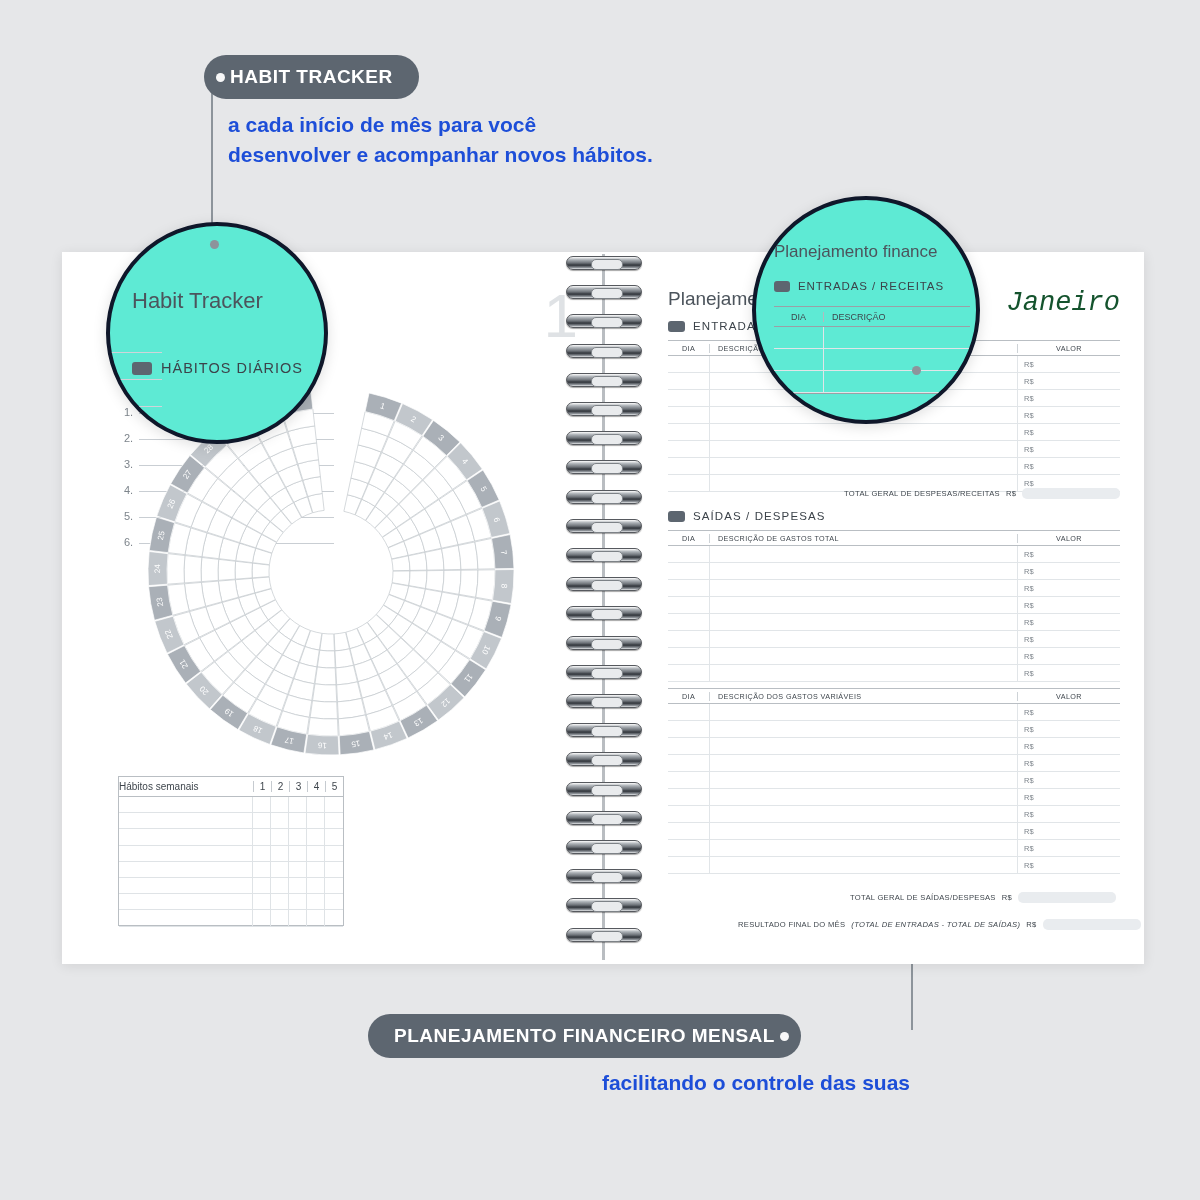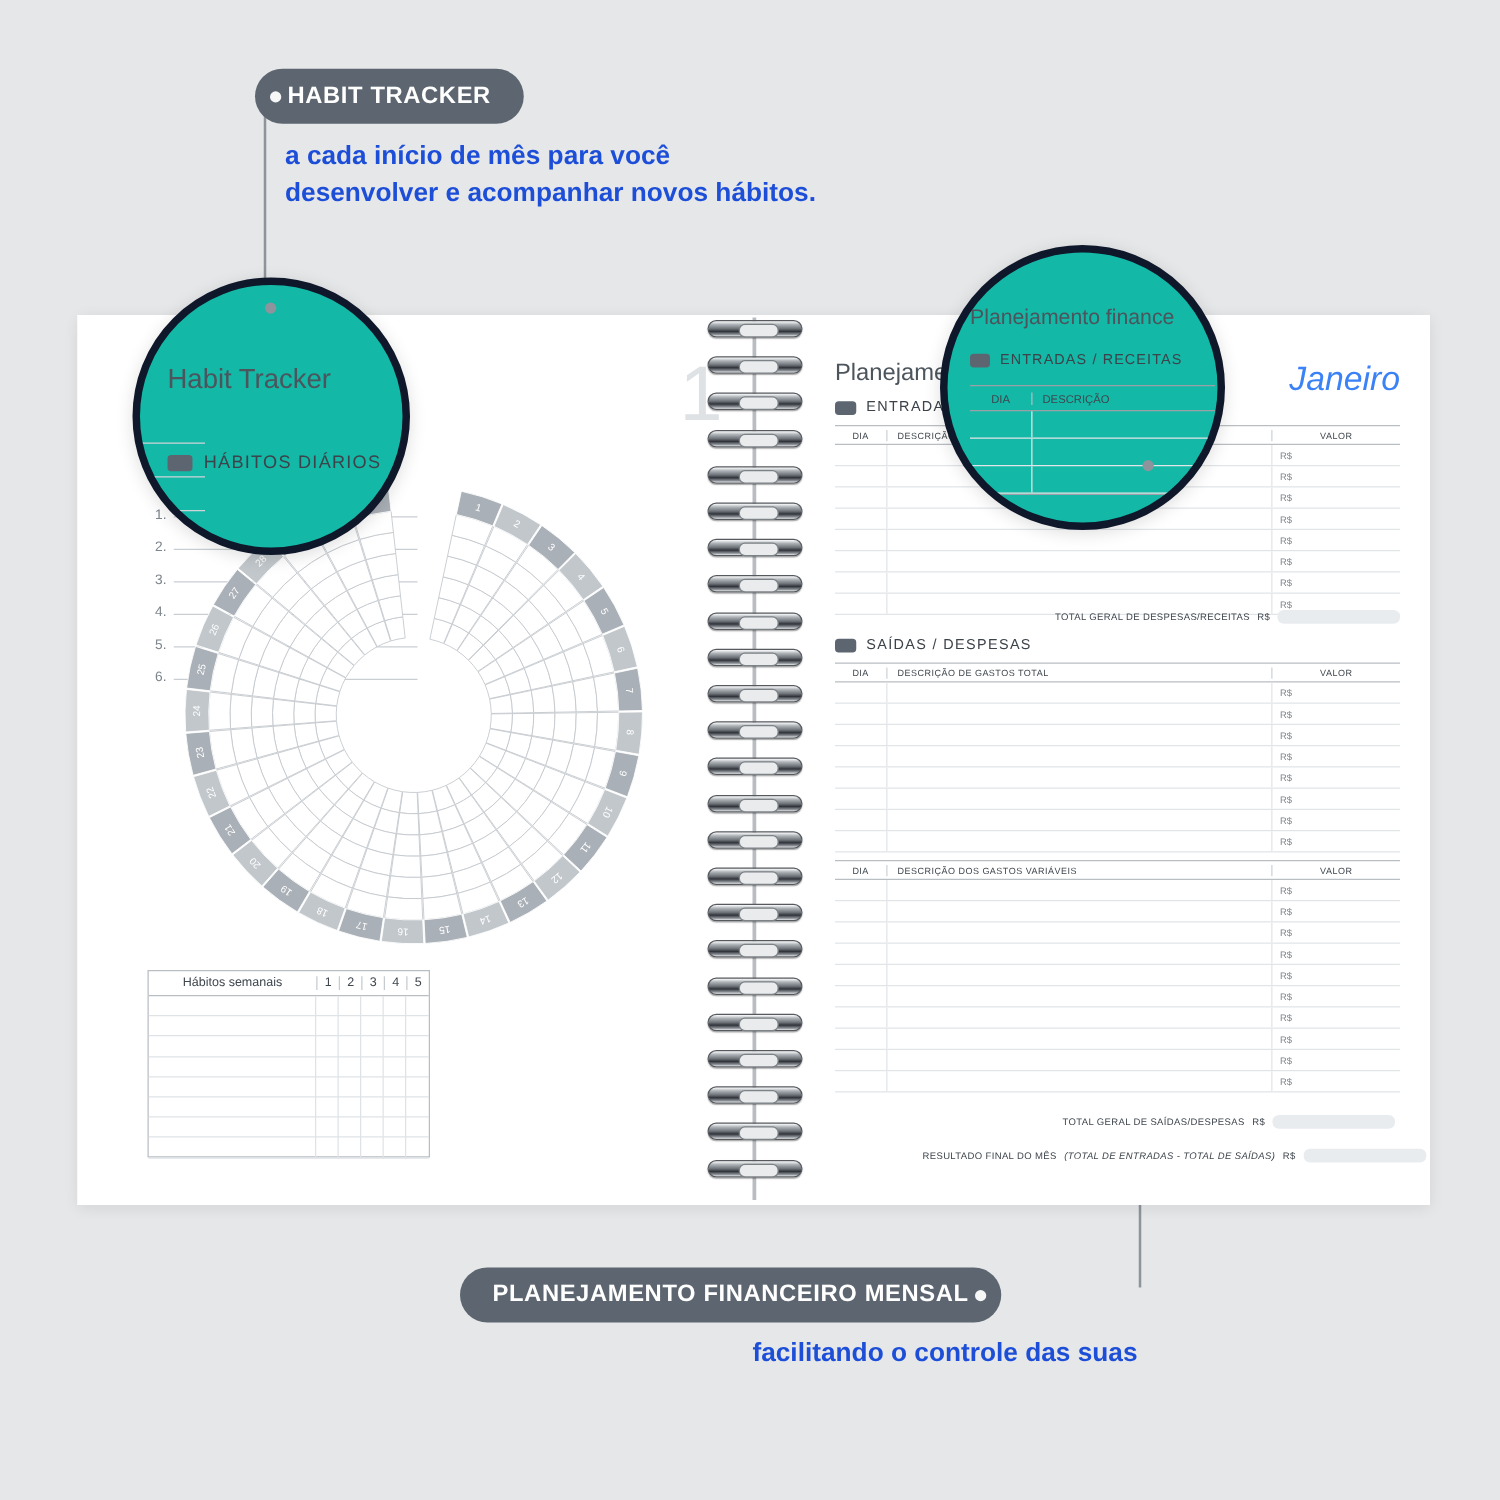"Planejamento finance" .bubble { background: #14b8a6 -> #5eead4; border: 6px solid #0f172a -> 4px solid #0f172a }
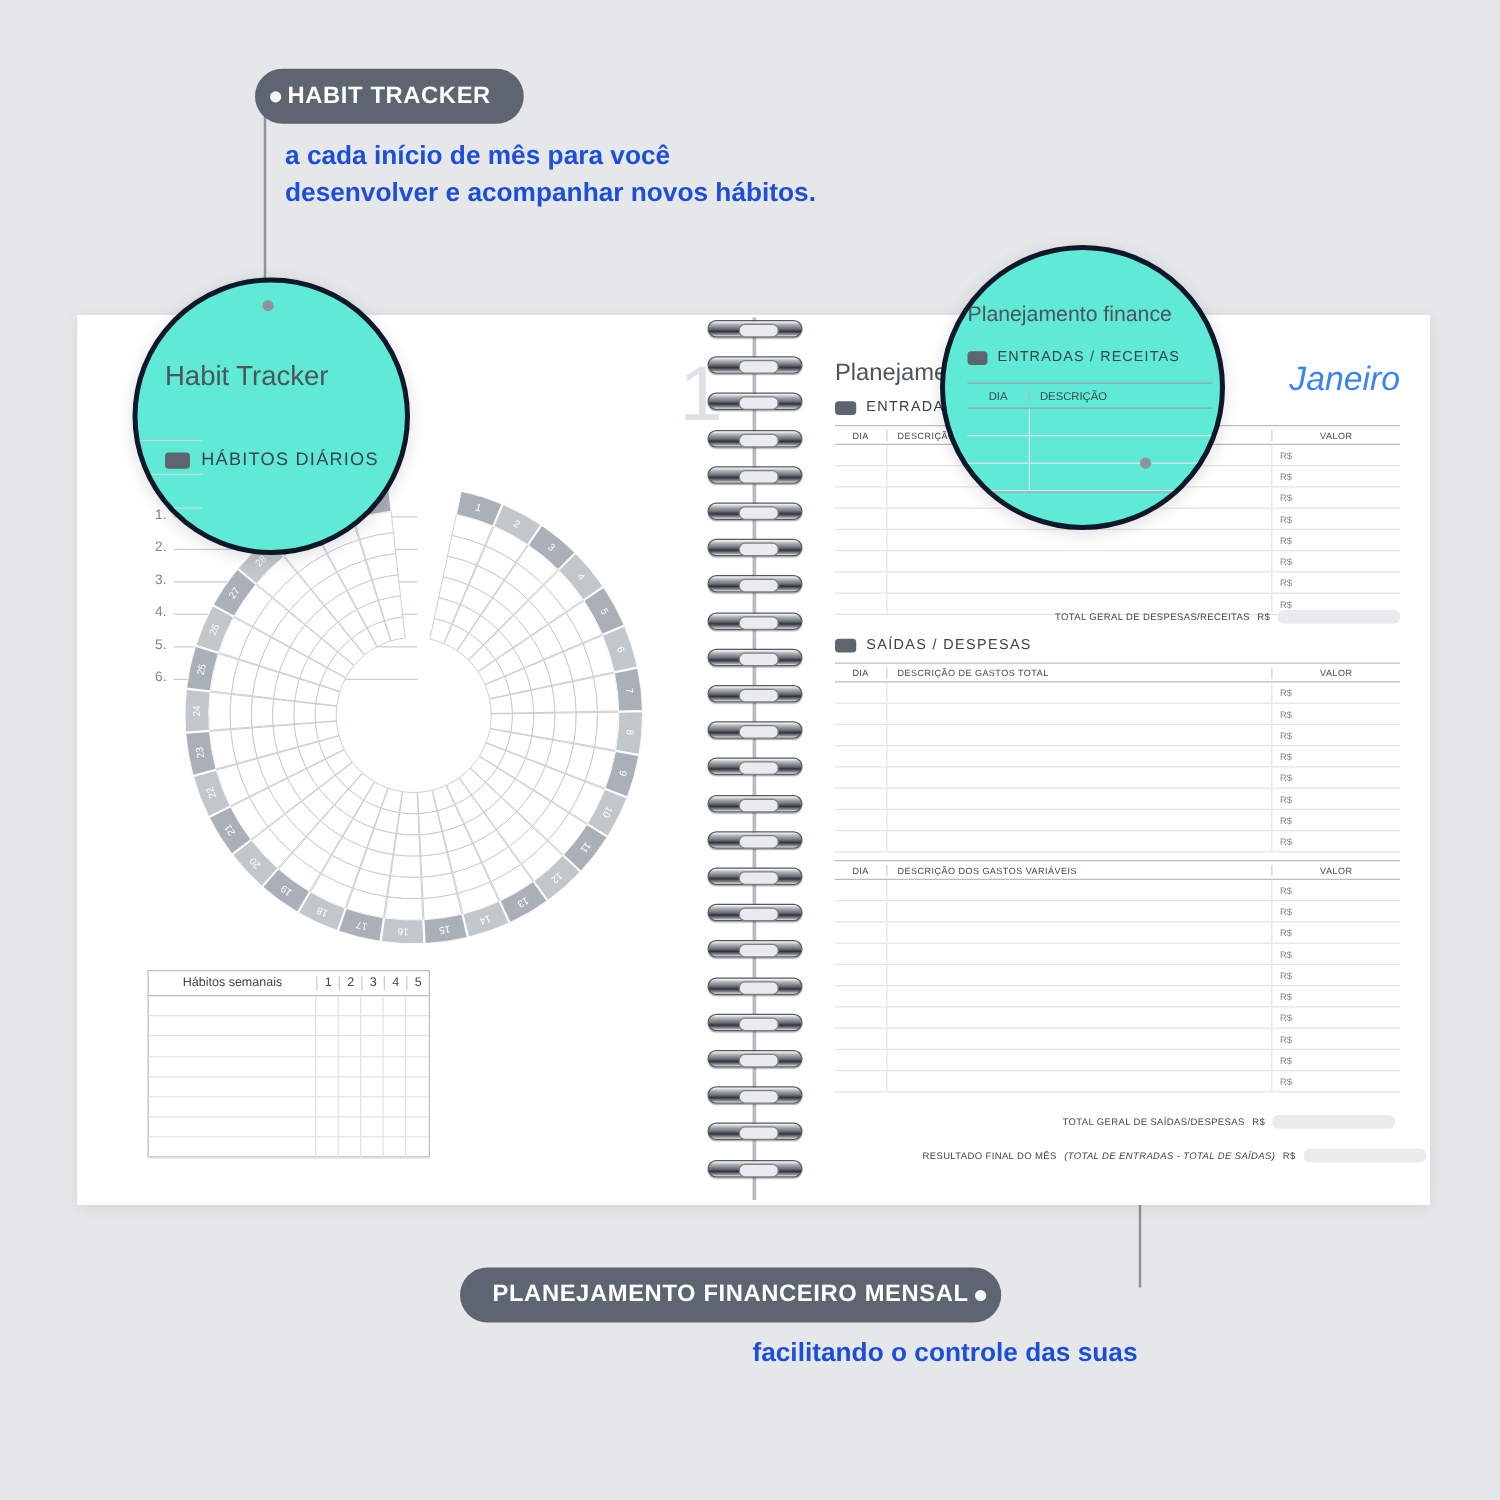"Janeiro" #month-name { color: #3b82f6 -> #14532d; font-family: Liberation Sans, sans-serif -> Liberation Mono, monospace }
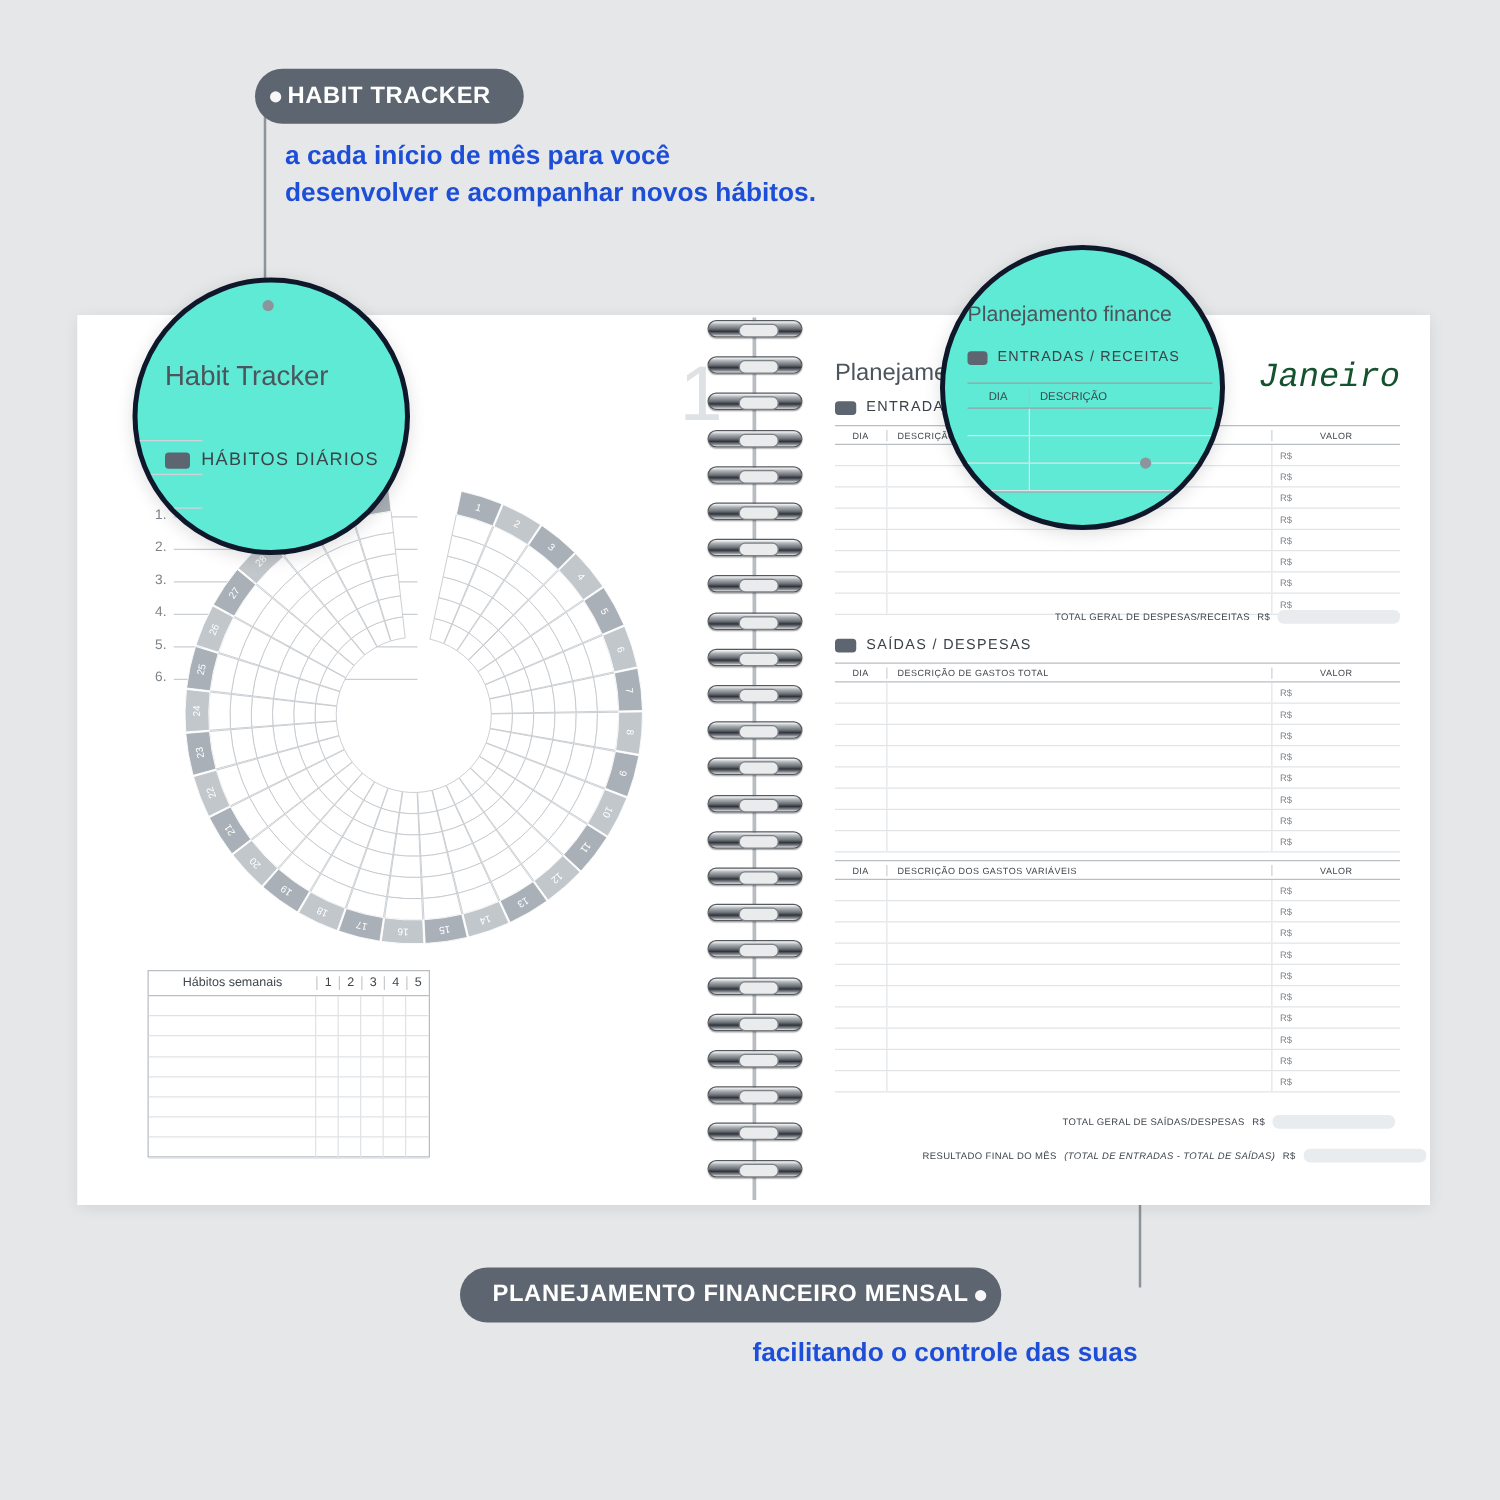"Hábitos semanais" .mini-head .lbl { text-align: center -> none }
